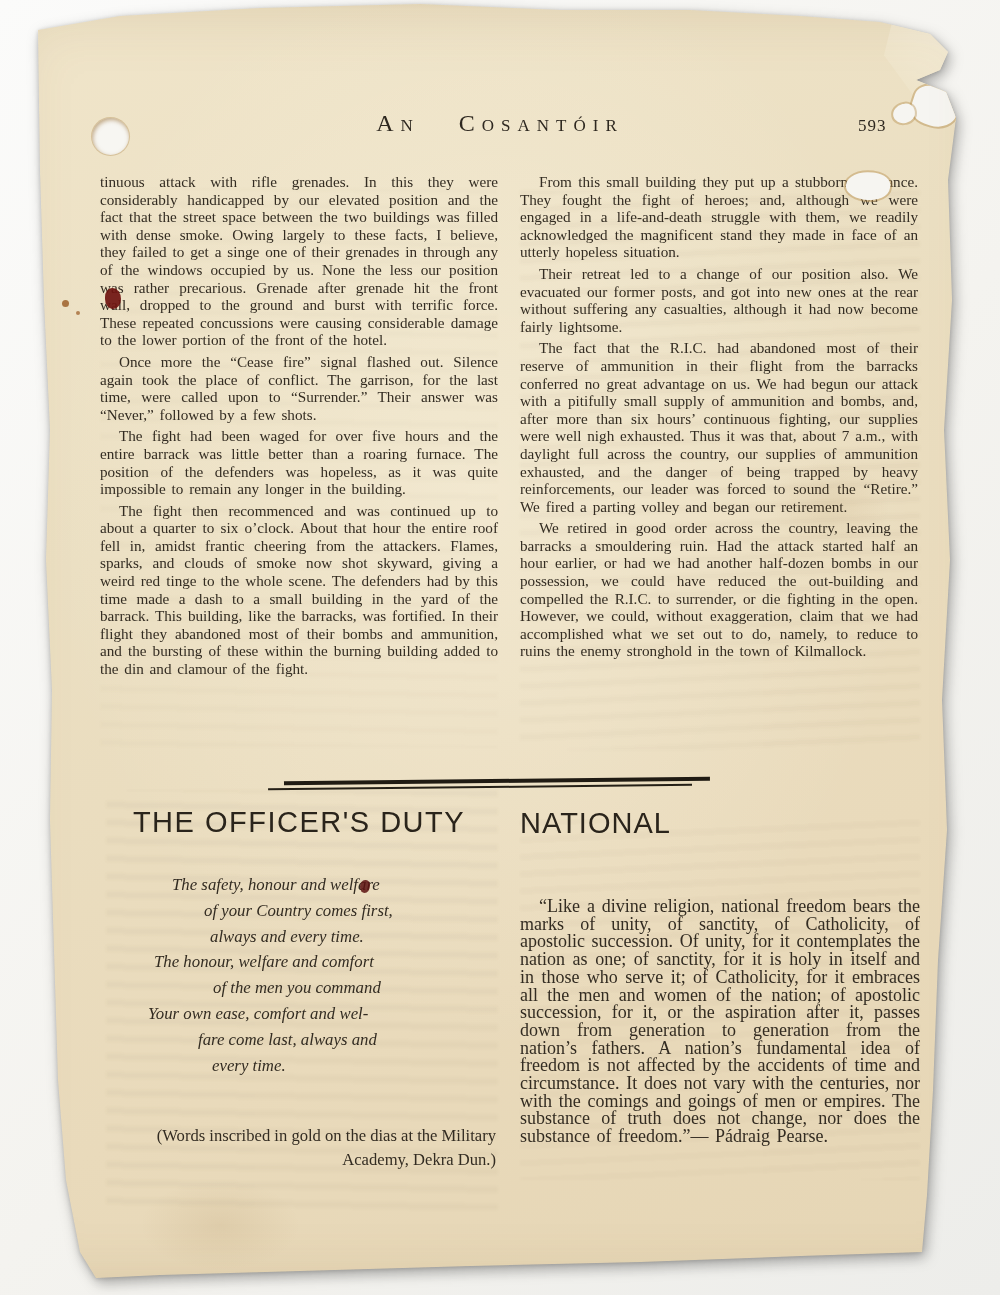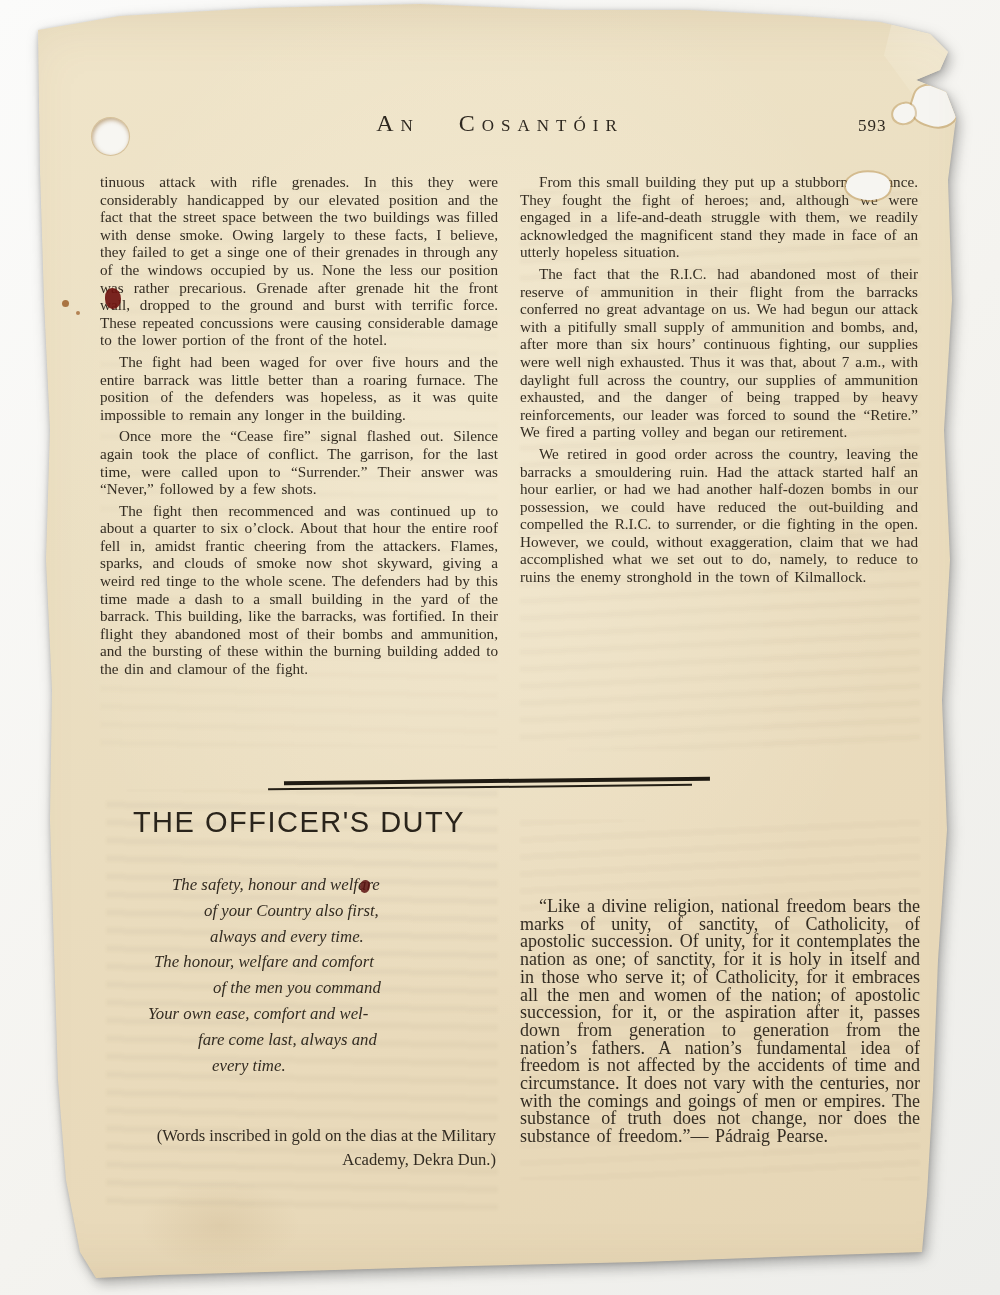"Their retreat led to a" p { html: none -> <p>Their retreat led to a change of our position also. We evacuated our former posts, and got into new ones at the rear without suffering any casualties, although it had now become fairly lightsome.</p> }
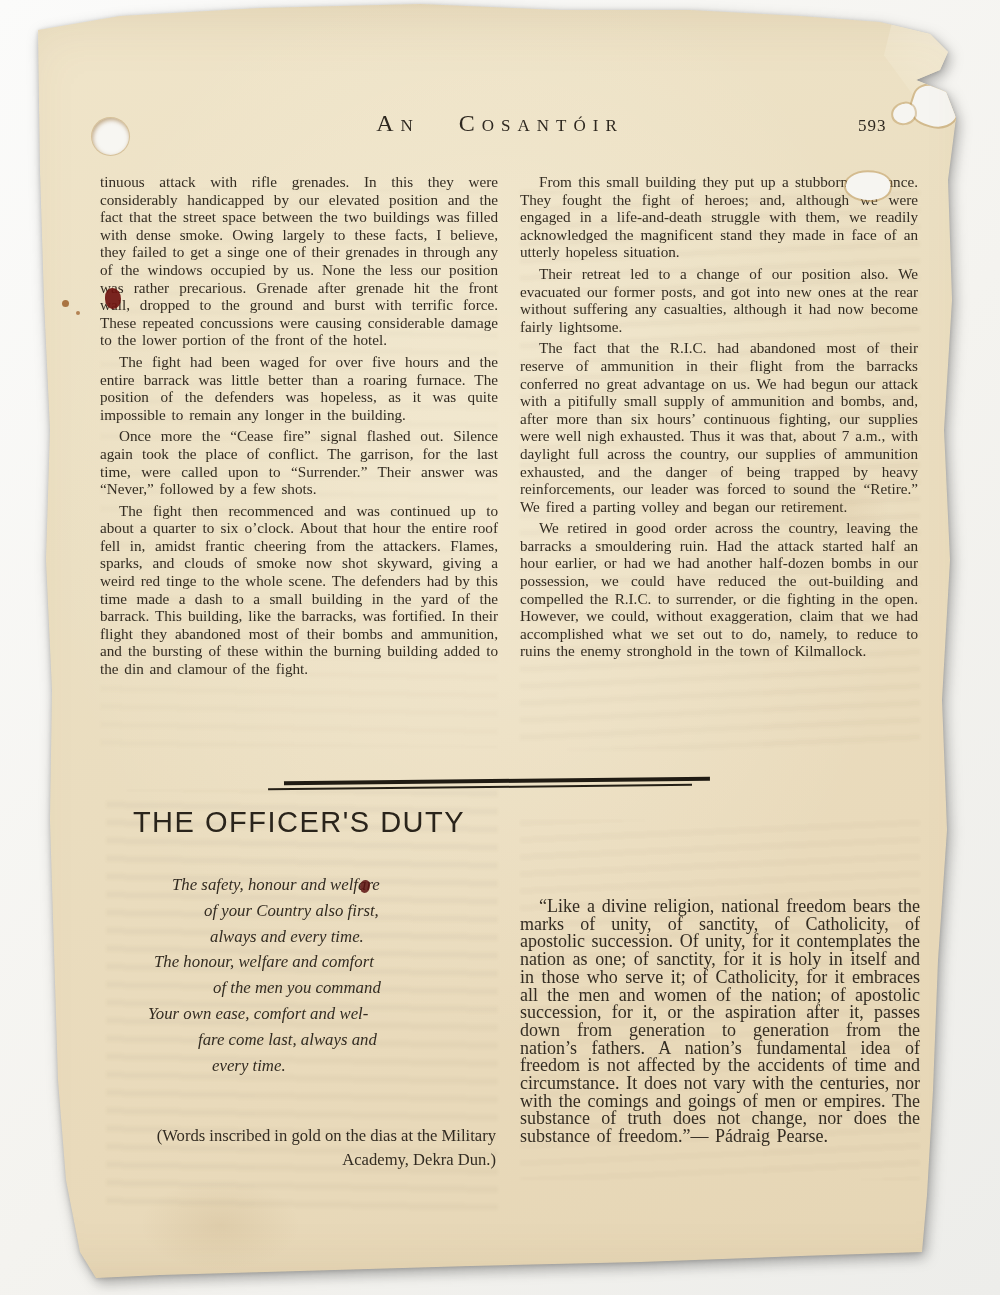"The fight had been waged" p { order: before "Once more the “Cease fire”" -> after "Once more the “Cease fire”" }
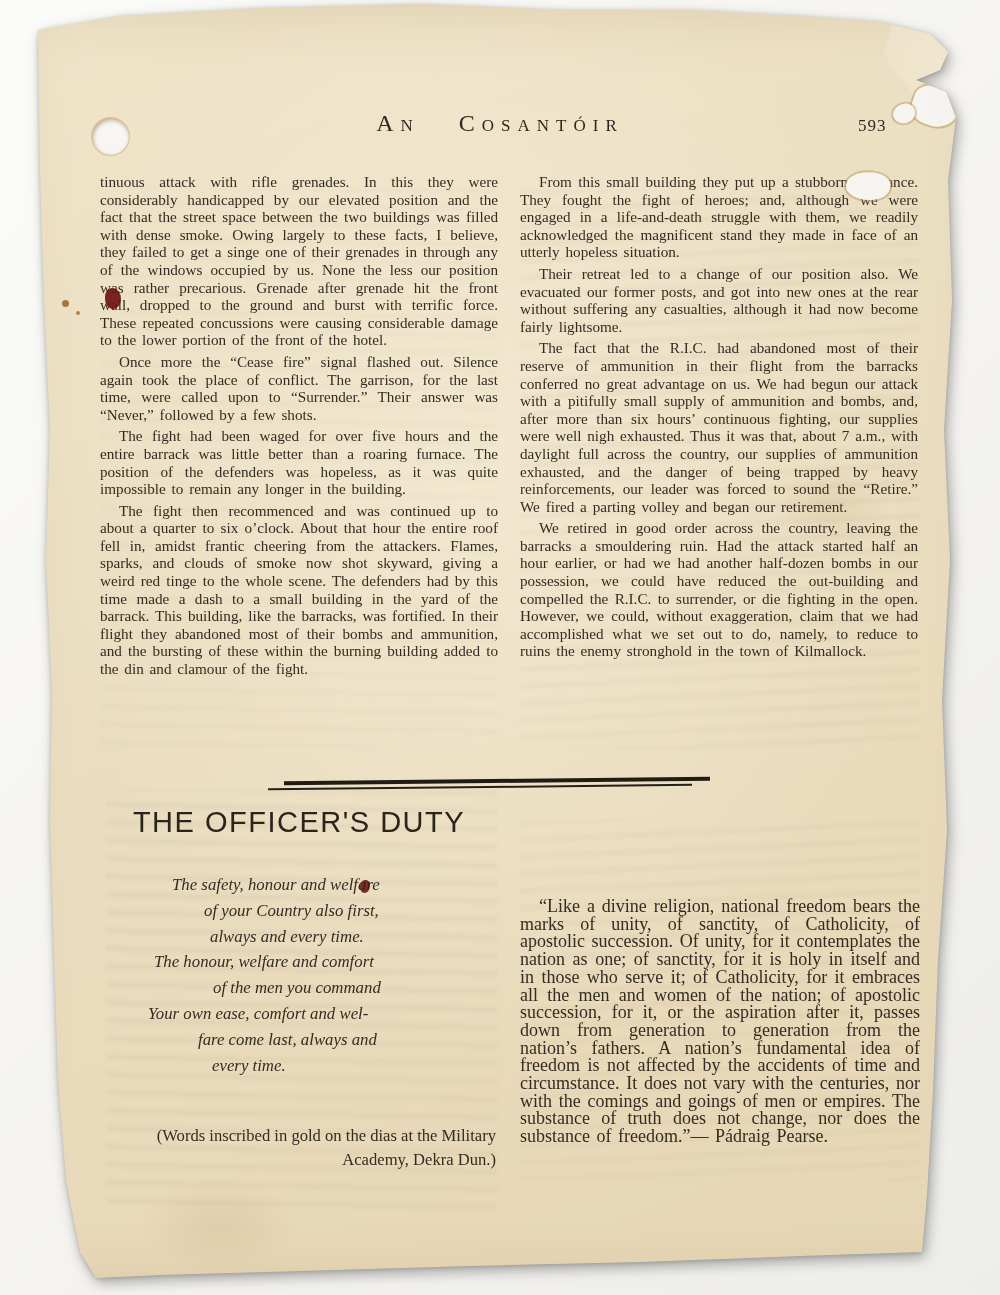"NATIONAL" div { html: none -> <div>NATIONAL</div> }
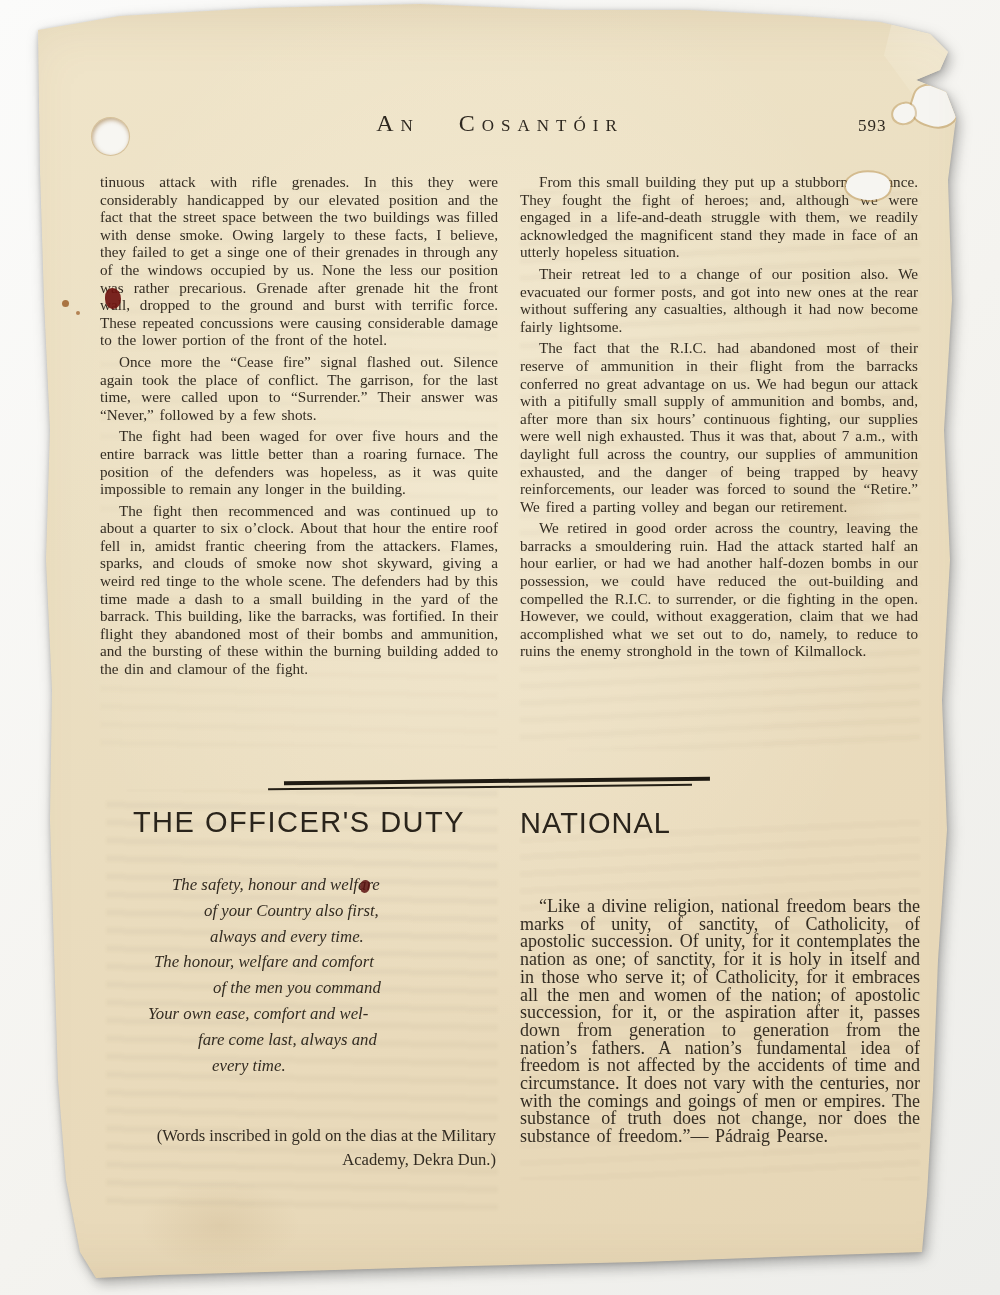"of your Country also first," div.qi1 { text: also -> comes }
